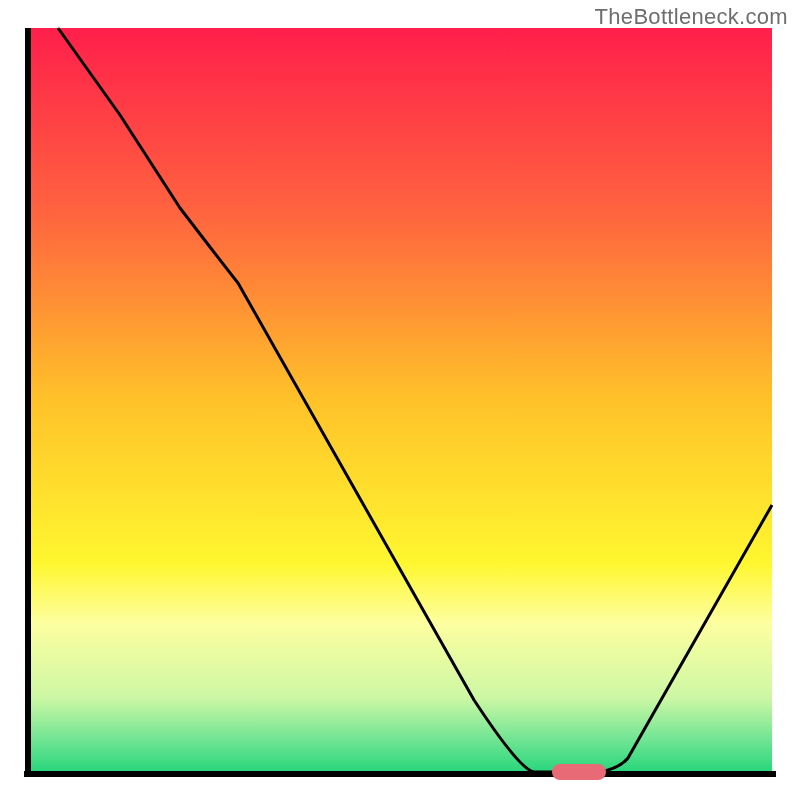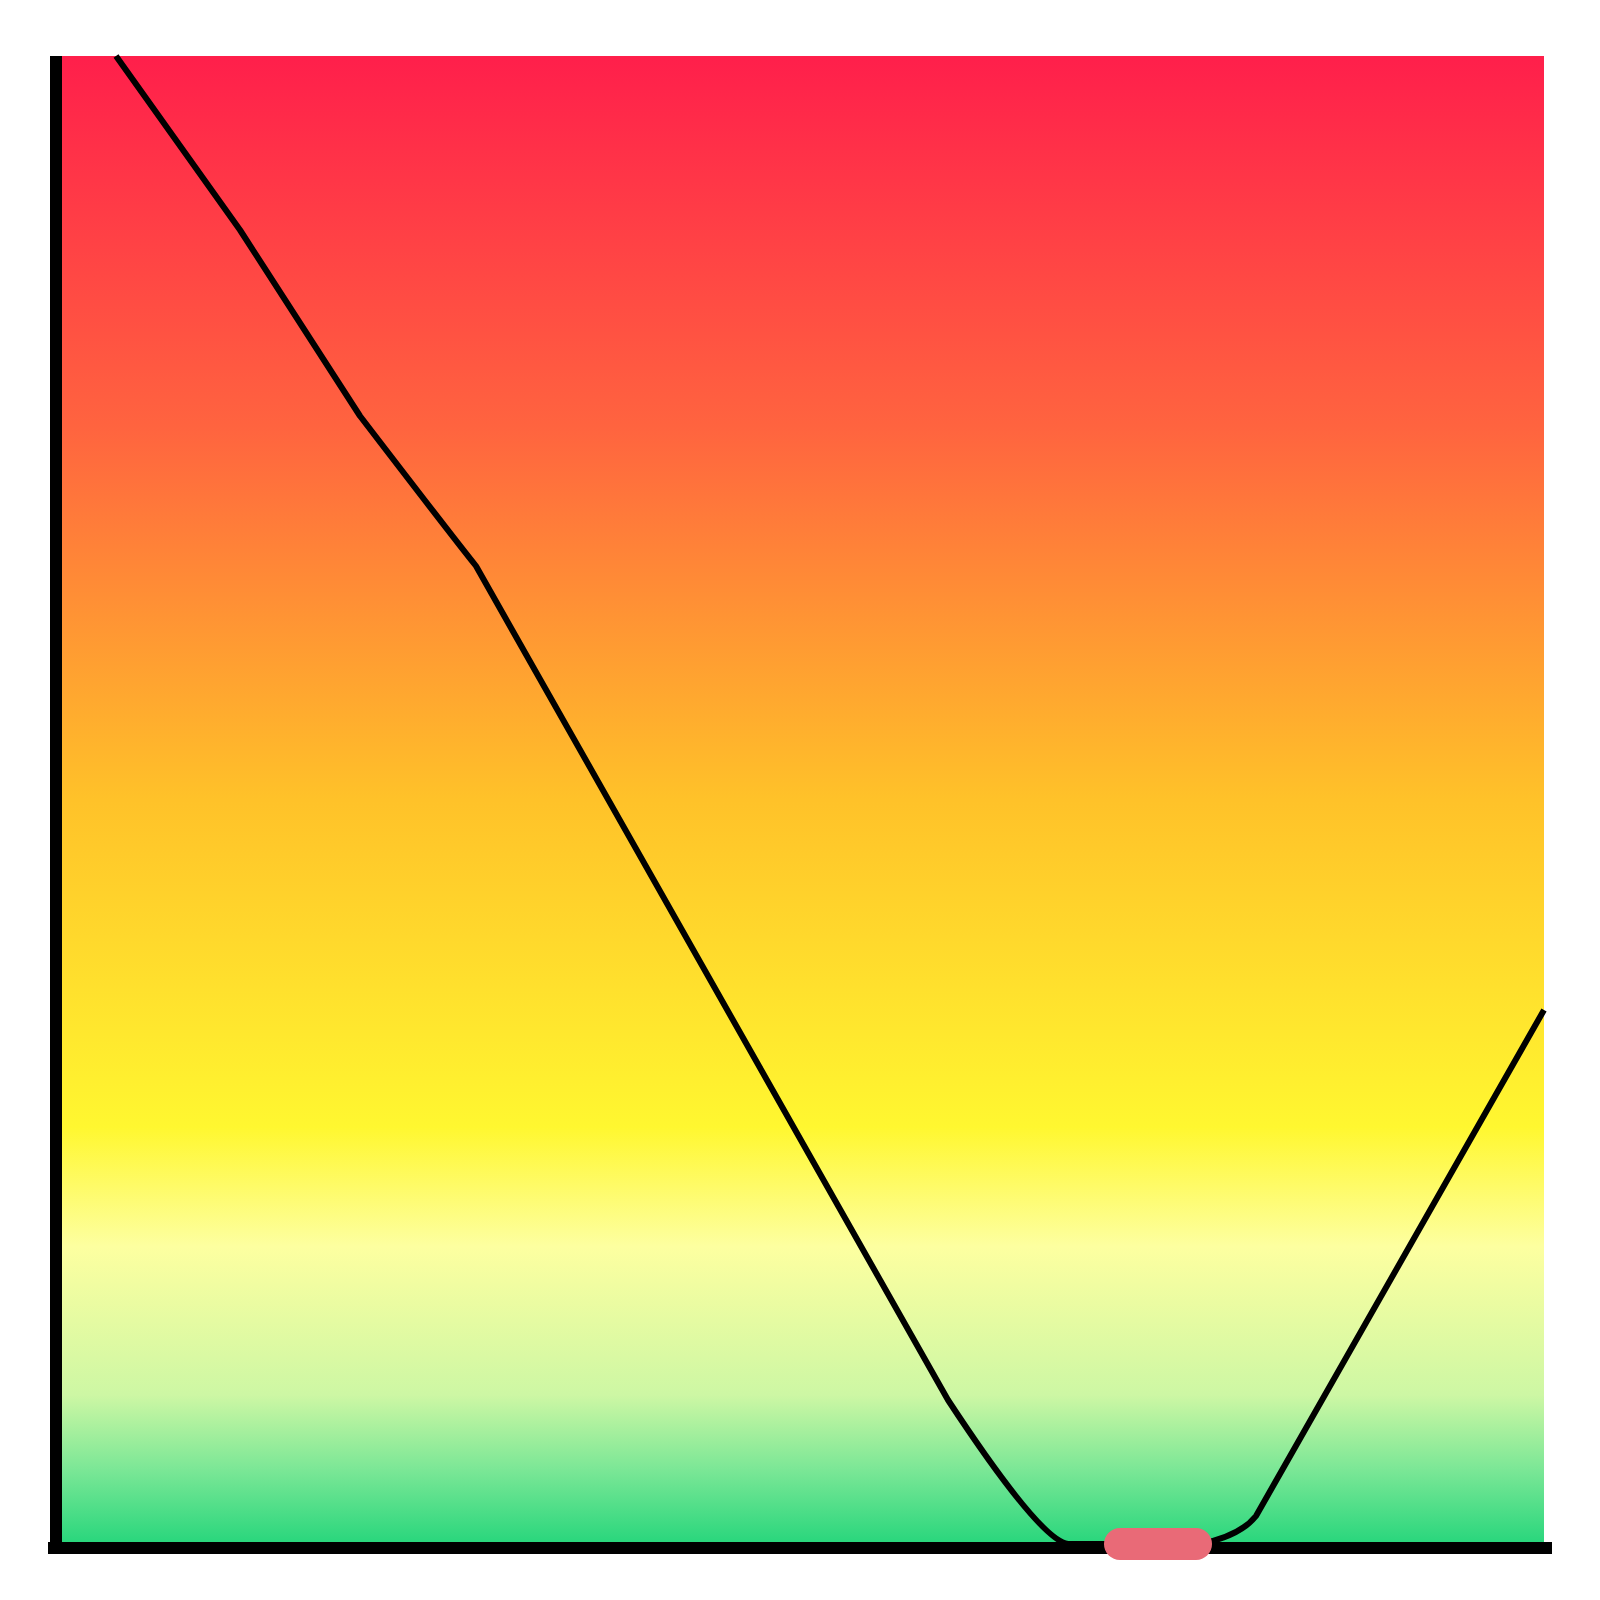"TheBottleneck.com" div.watermark { html: none -> <div>TheBottleneck.com</div> }
